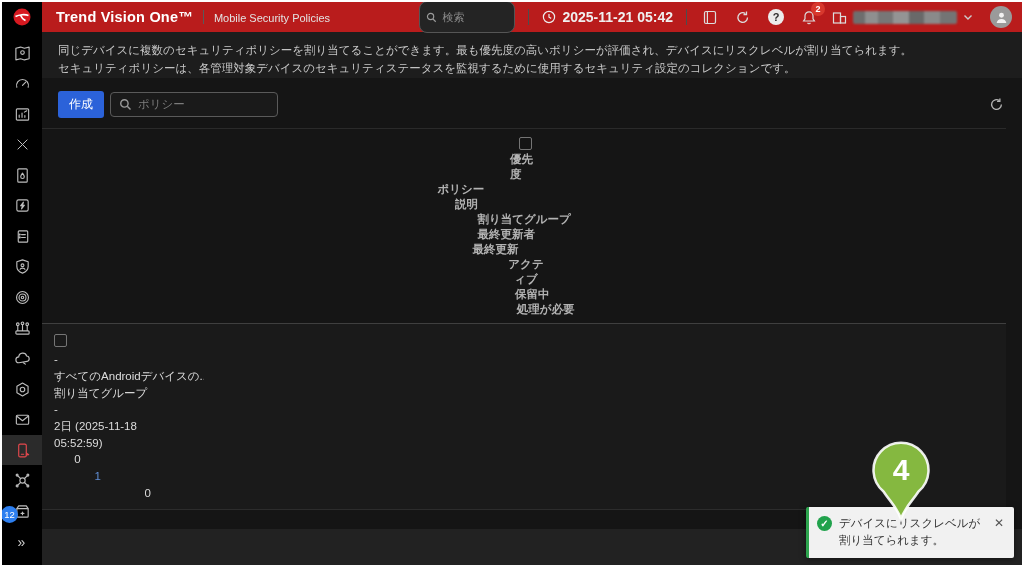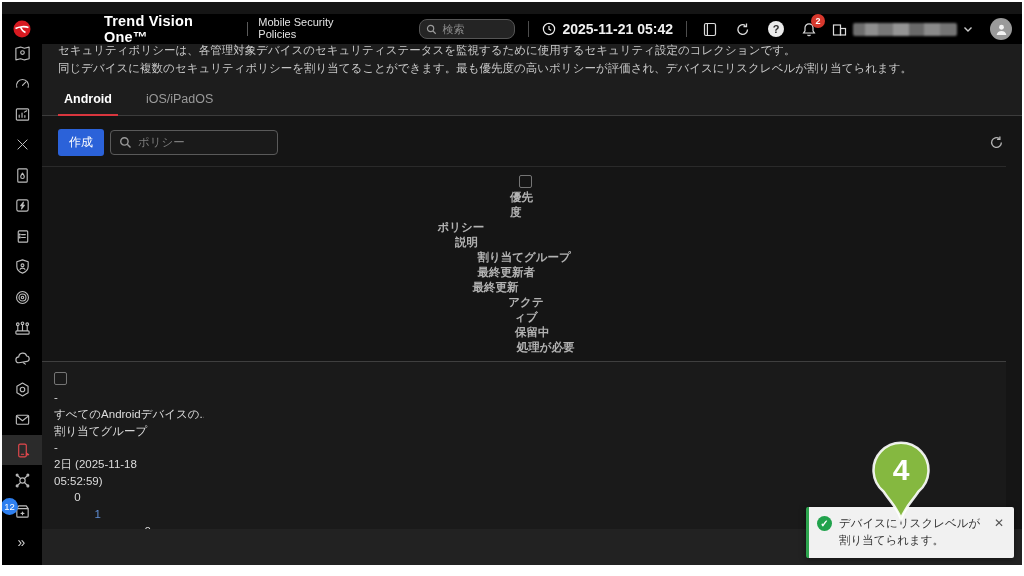"Trend Vision One™" .header { background: #000000 -> #b91c1c; gap: 48px -> none; top: 12px -> 0 }
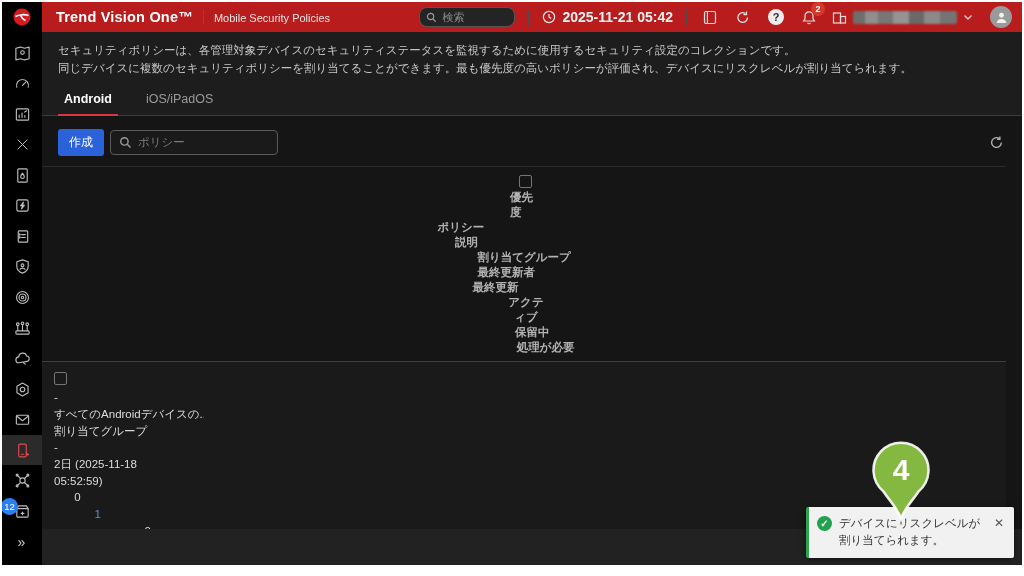"検索" .hdr-search { height: 20px -> 32px }
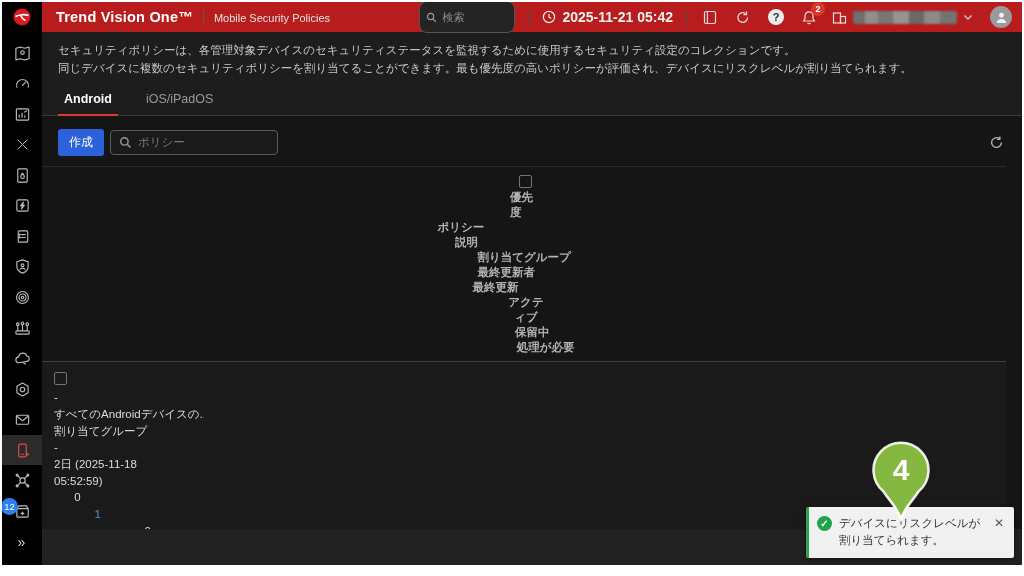"セキュリティポリシーは、各管理対象デバイスのセキュリティステータスを監視するため" p { order: before "同じデバイスに複数のセキュリティポリシーを割り当てることができます。最も優先度の" -> after "同じデバイスに複数のセキュリティポリシーを割り当てることができます。最も優先度の" }
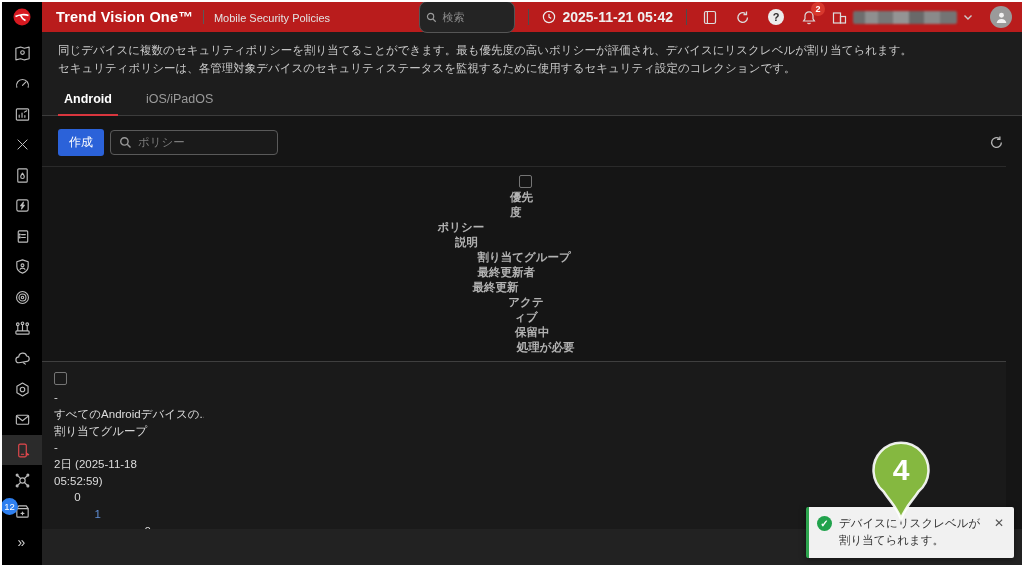"Android" div.tabs { html: <div> <div>Android</div> <div>iOS/iPadOS</div> </div> -> none }
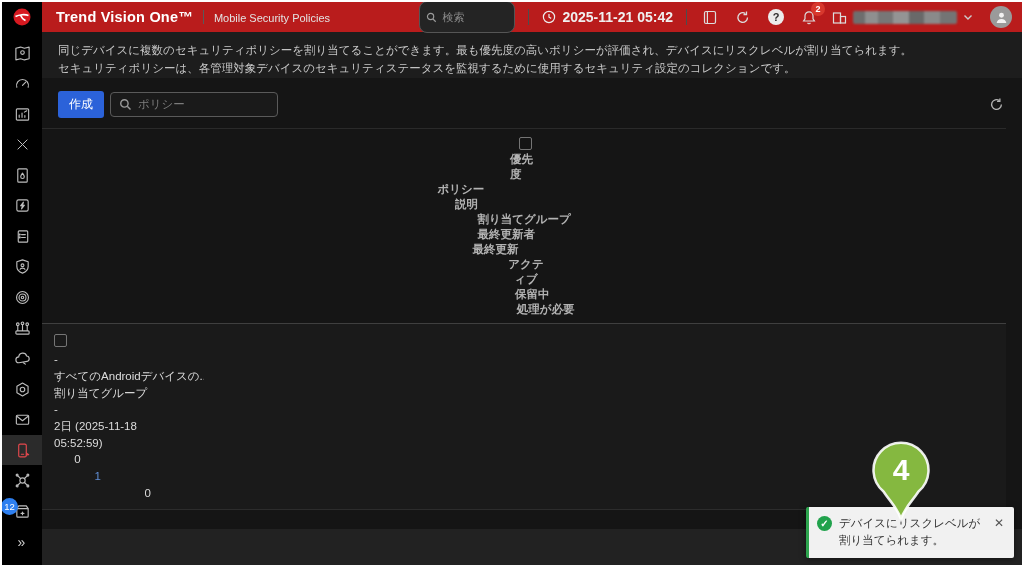"12" .count-badge { top: 2px -> 10px }
